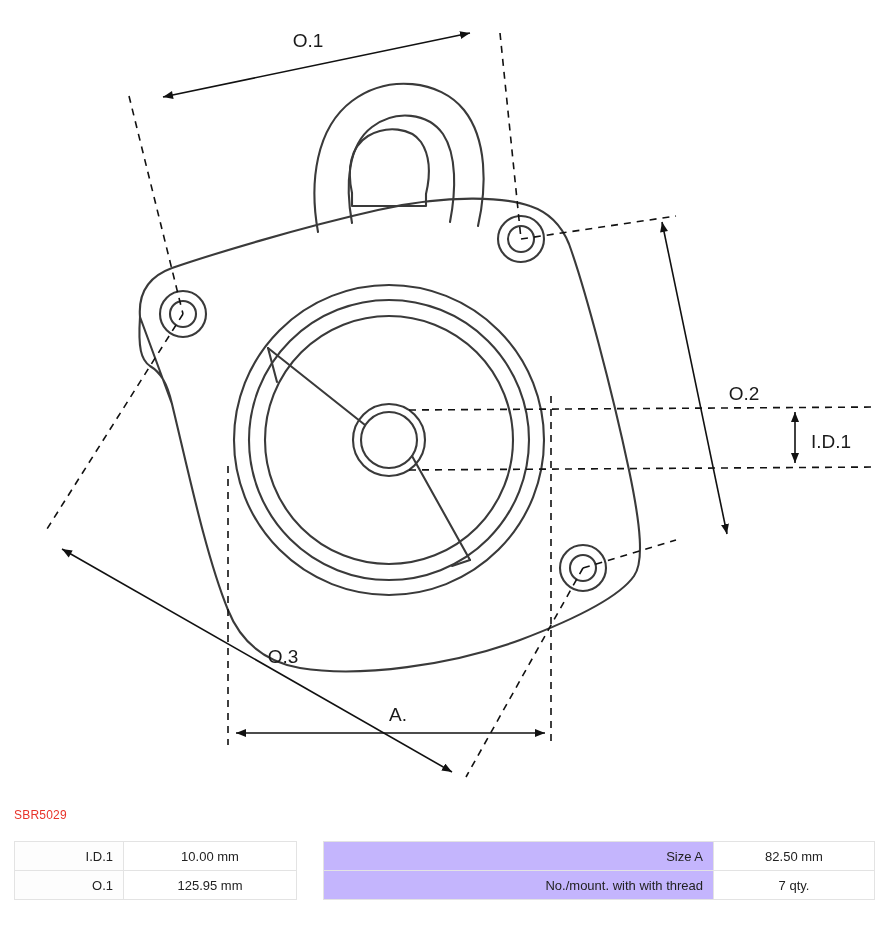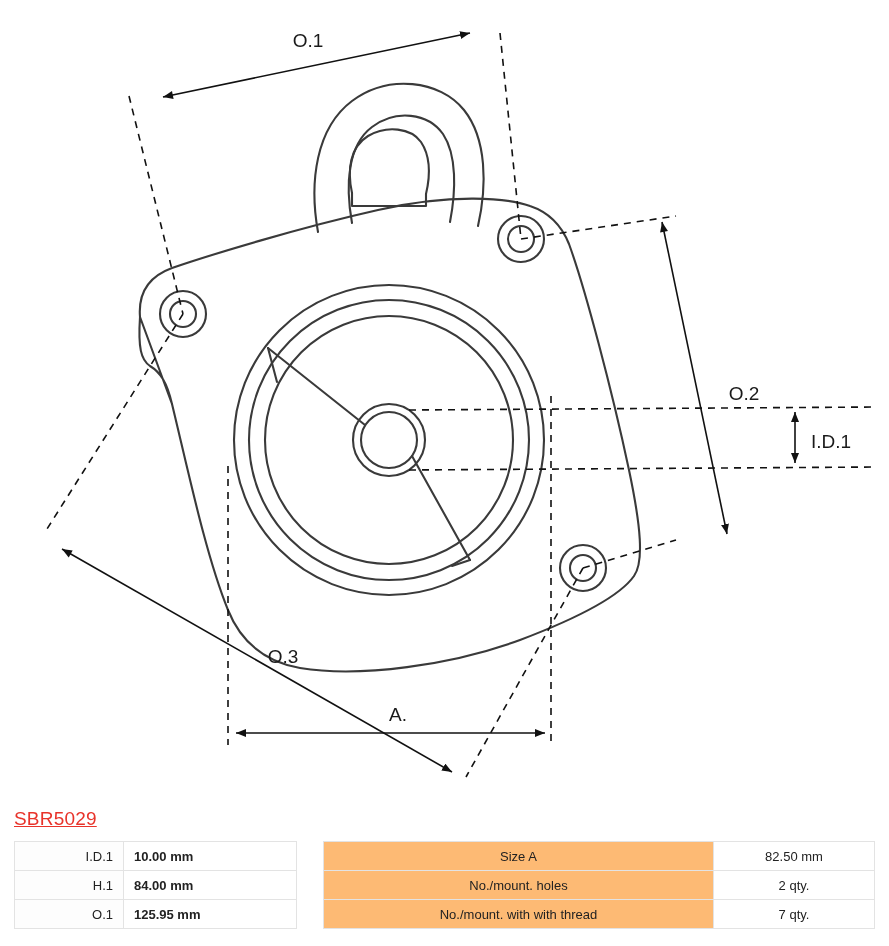"SBR5029" .part-title { font-size: 19px -> 12px; text-decoration: underline -> none }
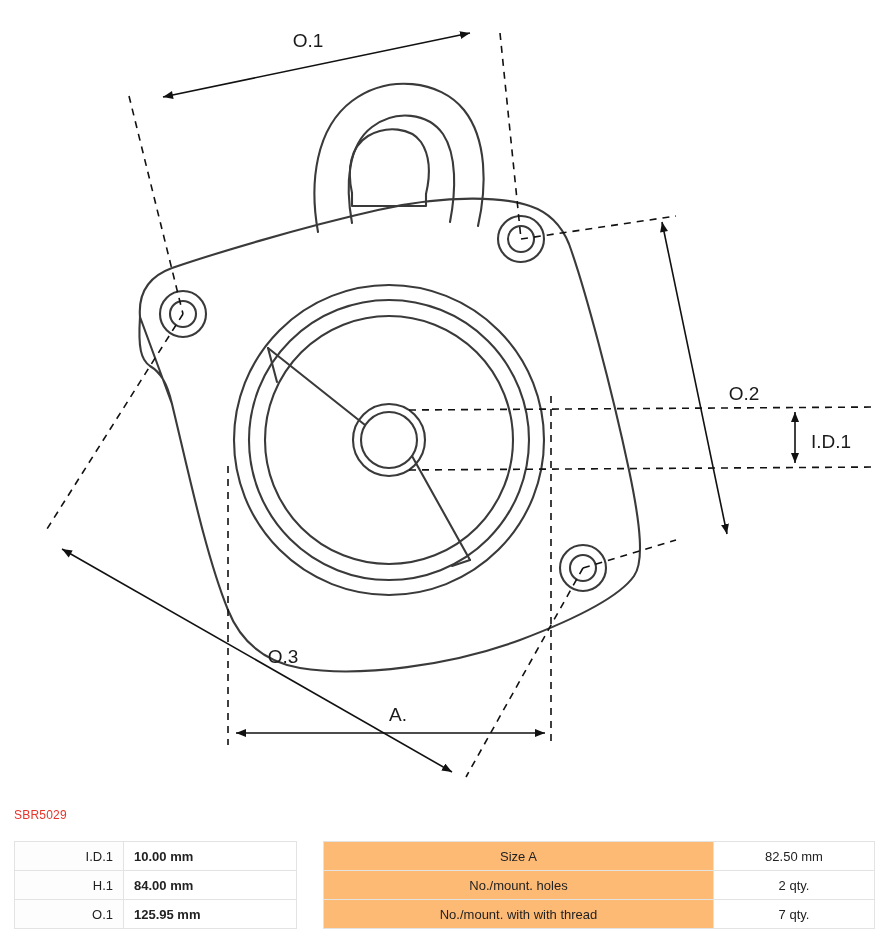"10.00 mm" .spec-table td.val { font-weight: bold -> none; text-align: left -> center }
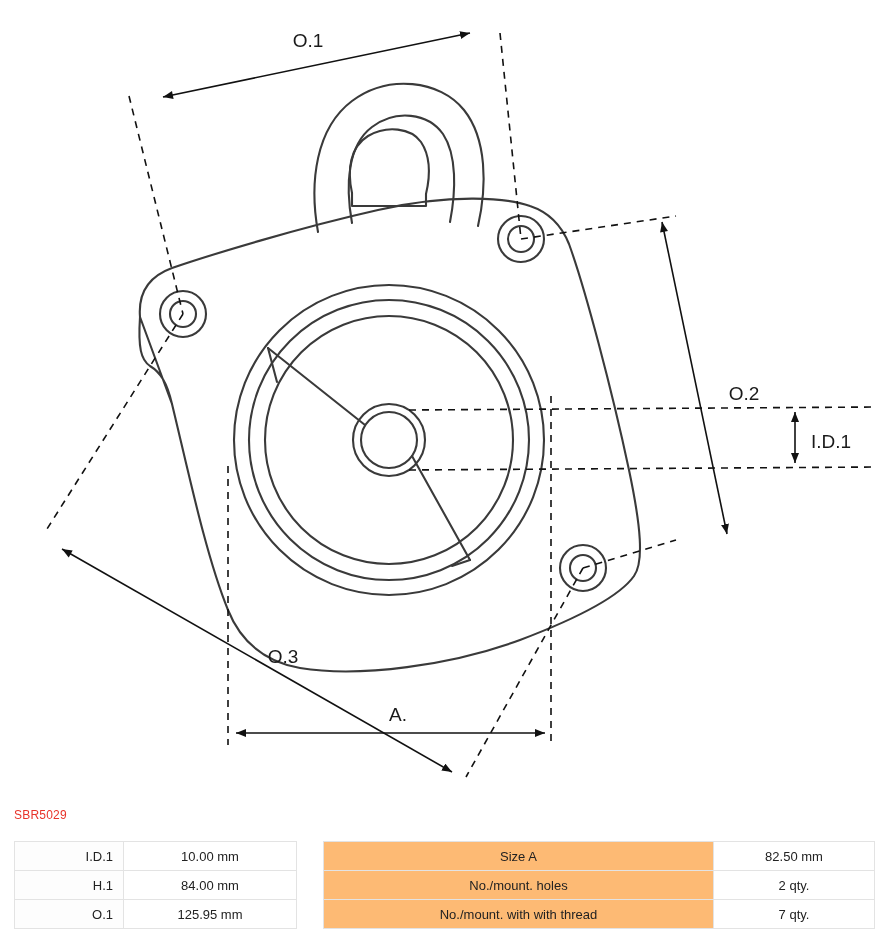"Size A" .spec-table td.lbl2 { background: #fdba74 -> #c4b5fd; text-align: center -> right }
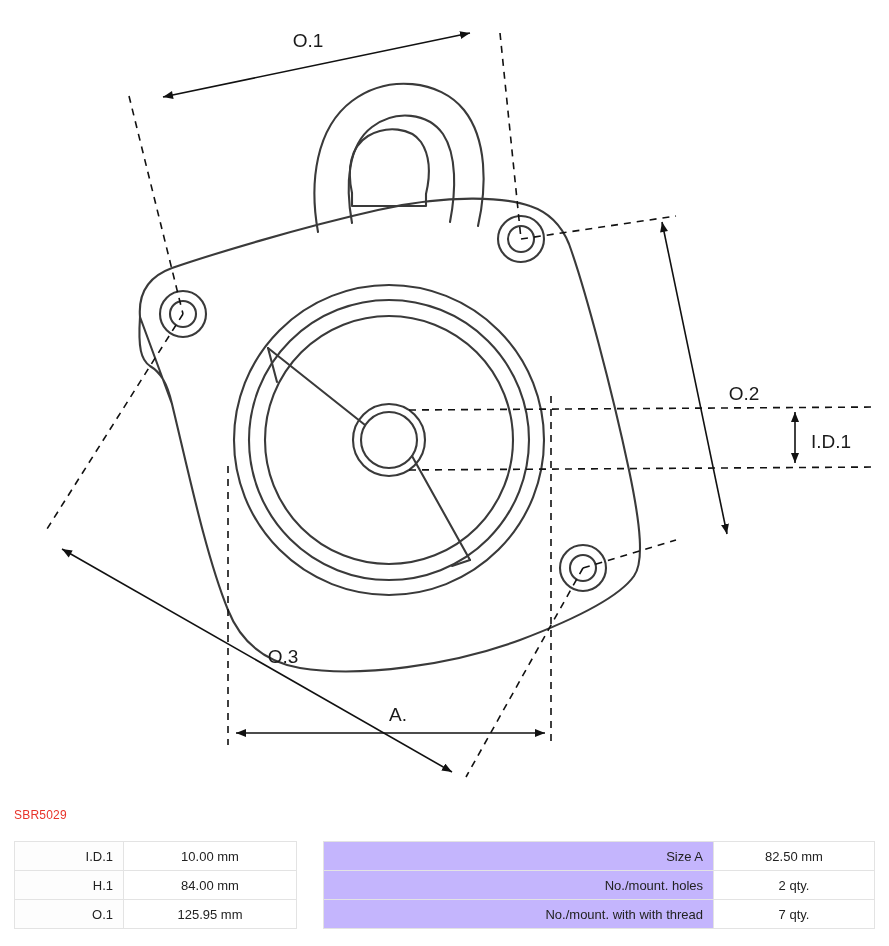"H.1" tr { html: <tr> <td>H.1</td> <td>84.00 mm</td> <td></td> <td>No./mount. holes</td> <td>2 qty.</td> </tr> -> none }
